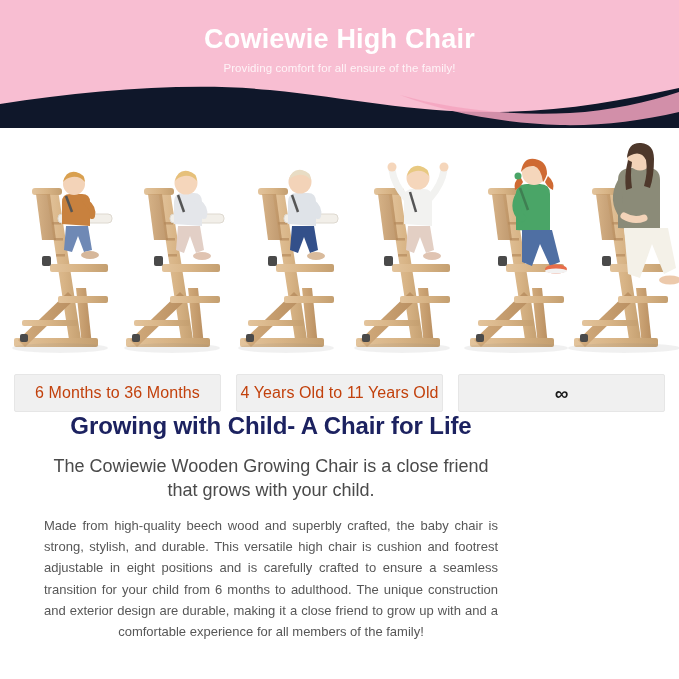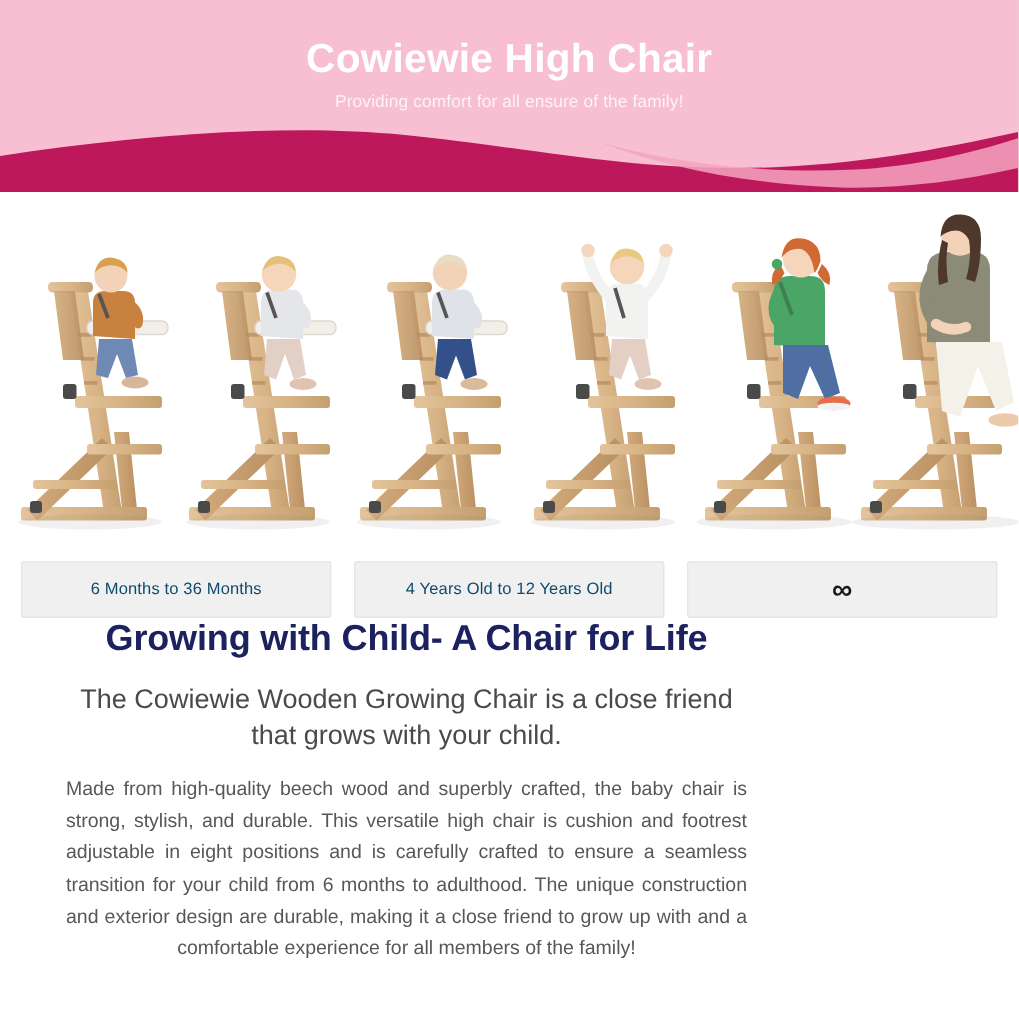"Cowiewie High Chair" .hero { background: #be185d -> #0f172a }
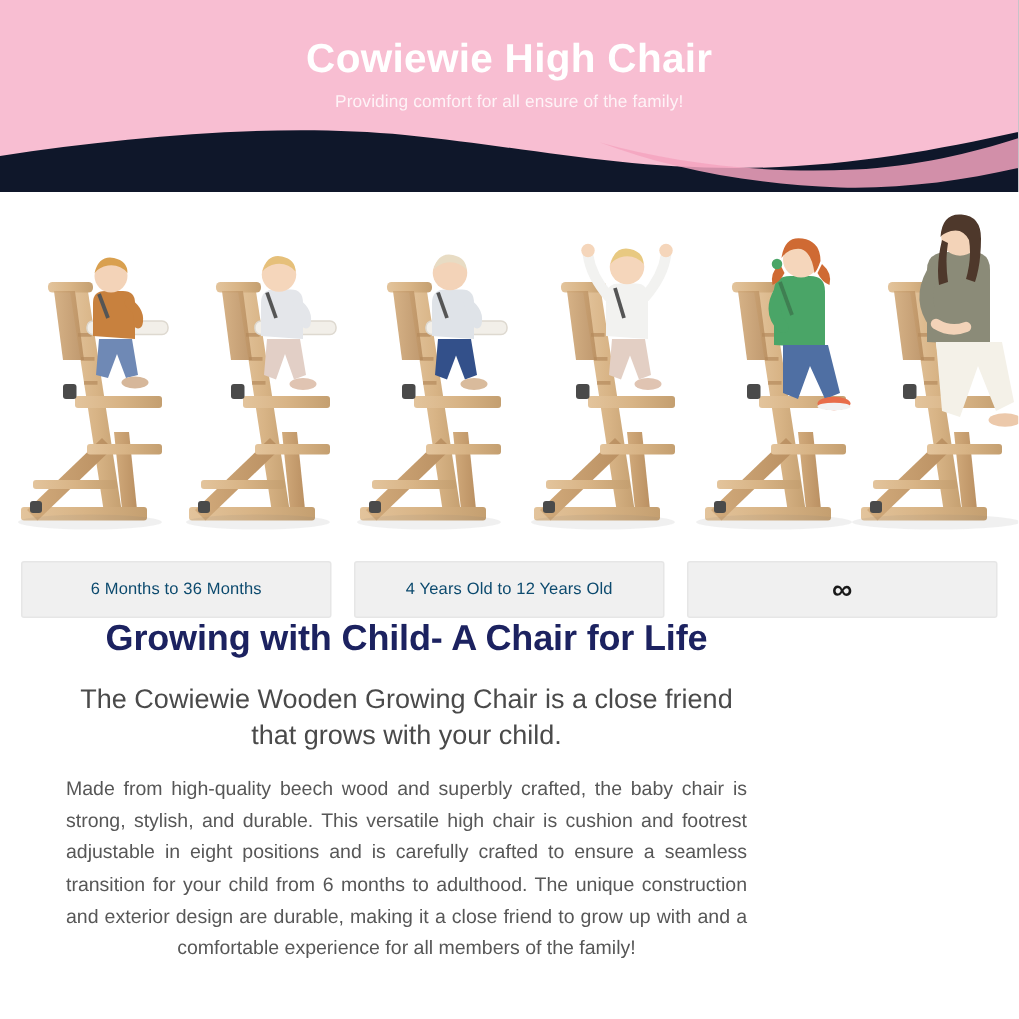"6 Months to 36 Months" .age-box-label { color: #0c4a6e -> #c2410c; font-size: 11px -> 16px }
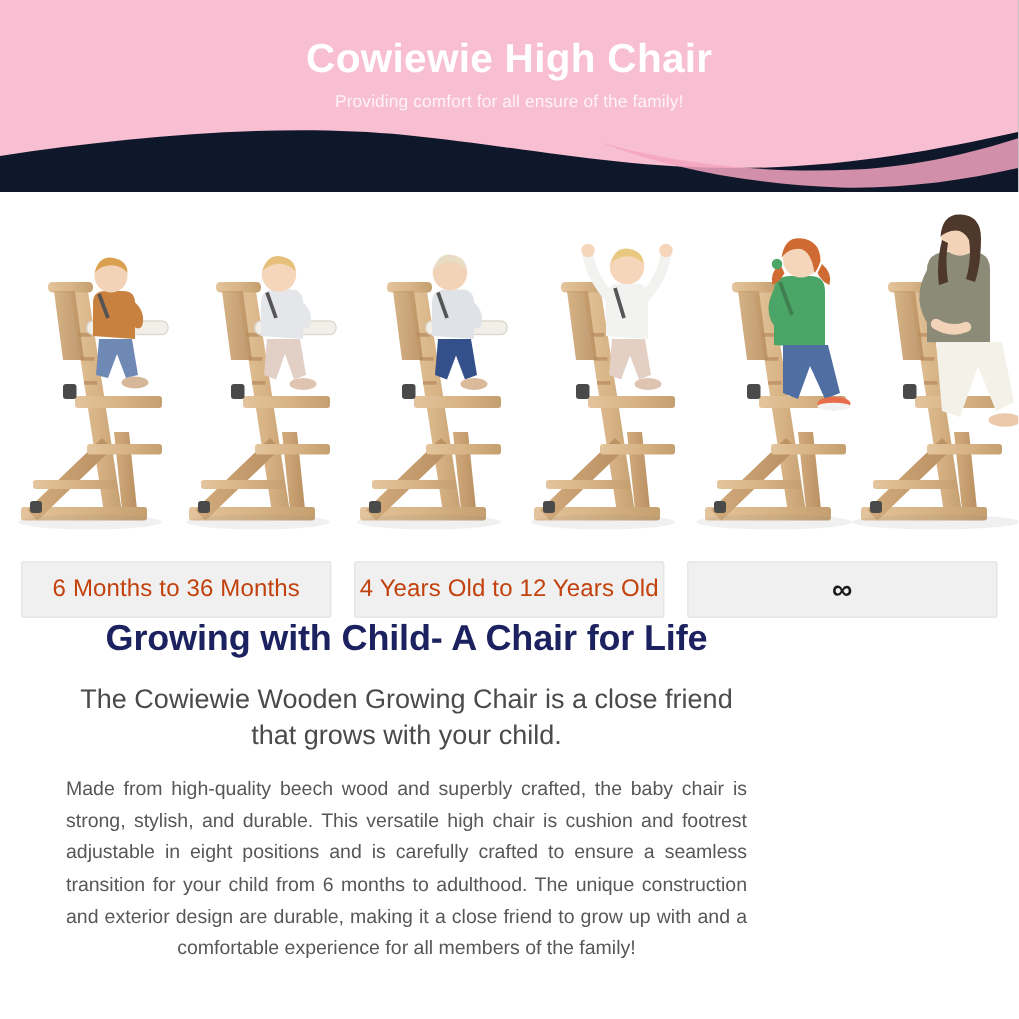"4 Years Old to 12" span.age-box-label { text: 12 -> 11 }
